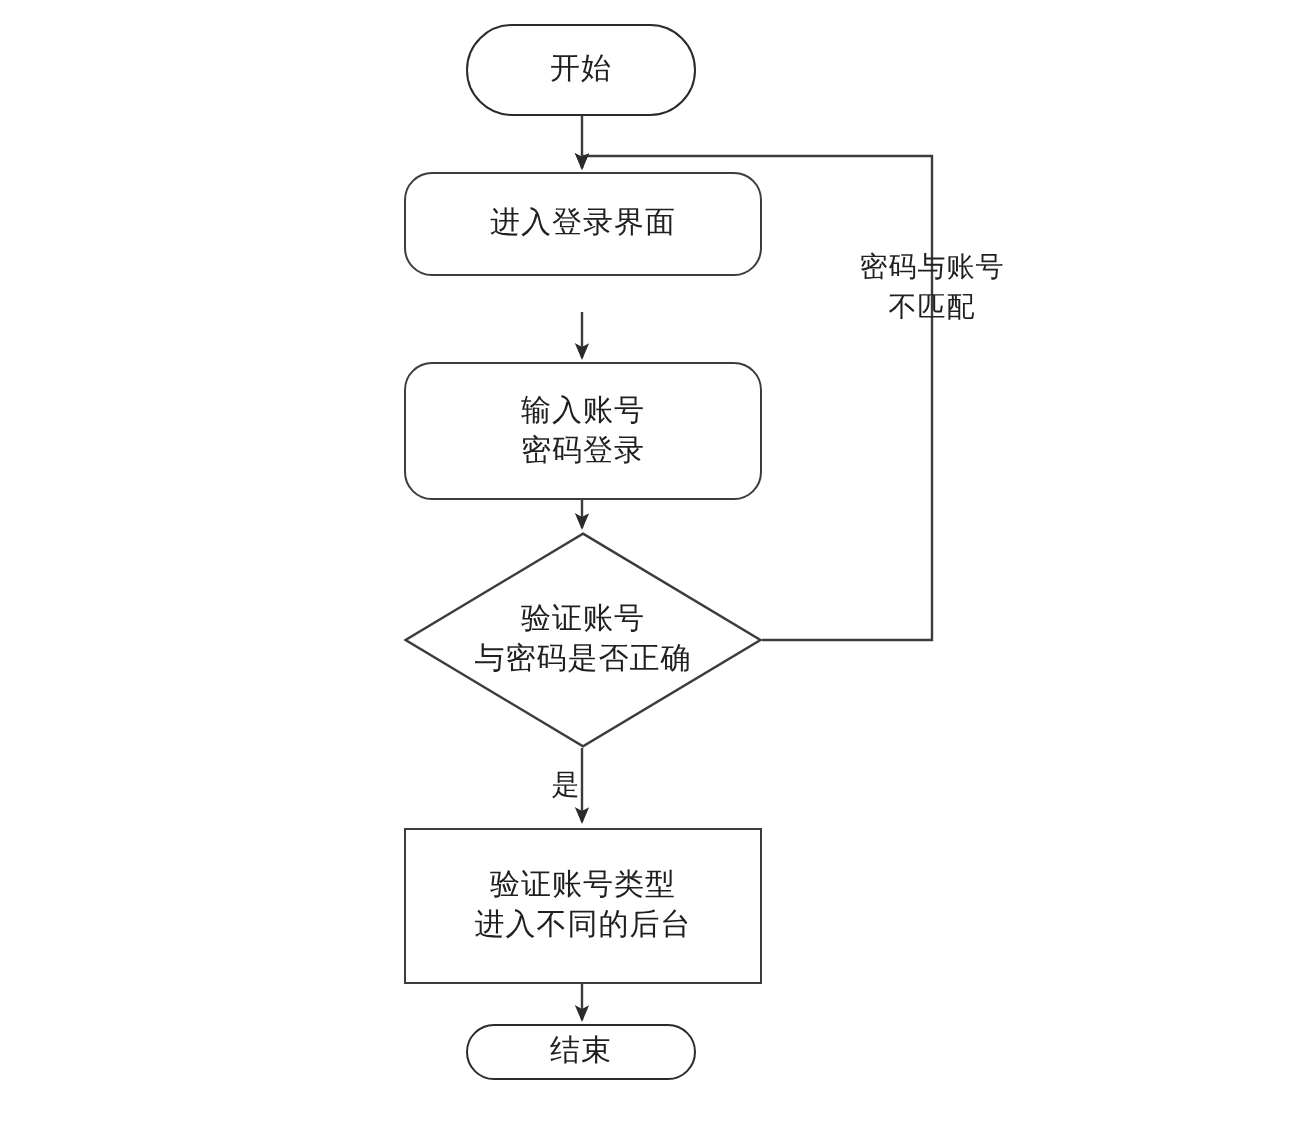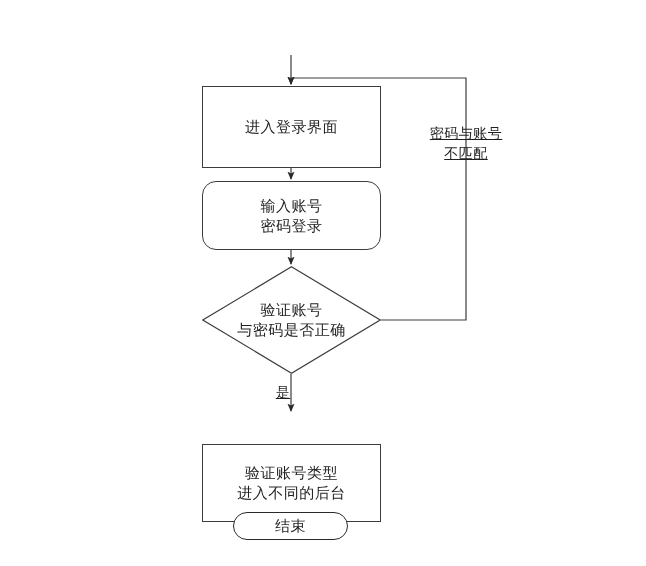"开始" div.terminator-node { html: none -> <div> <div>开始</div> </div> }
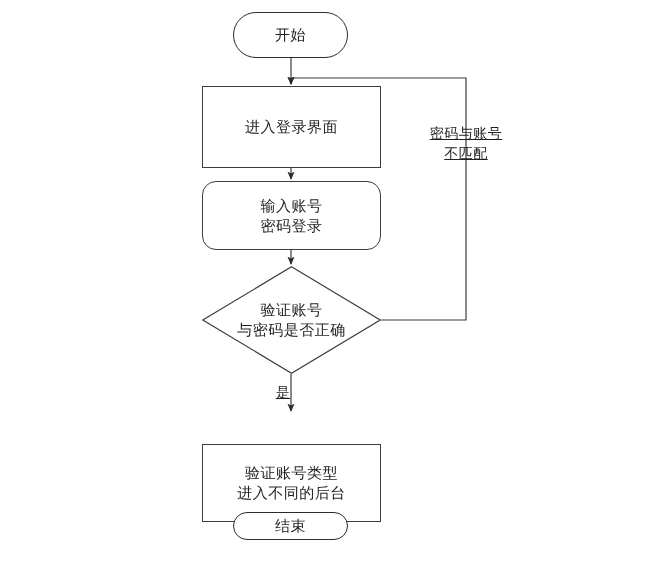"进入登录界面" div.process-node { border-radius: none -> 14px; height: 82px -> 52px }
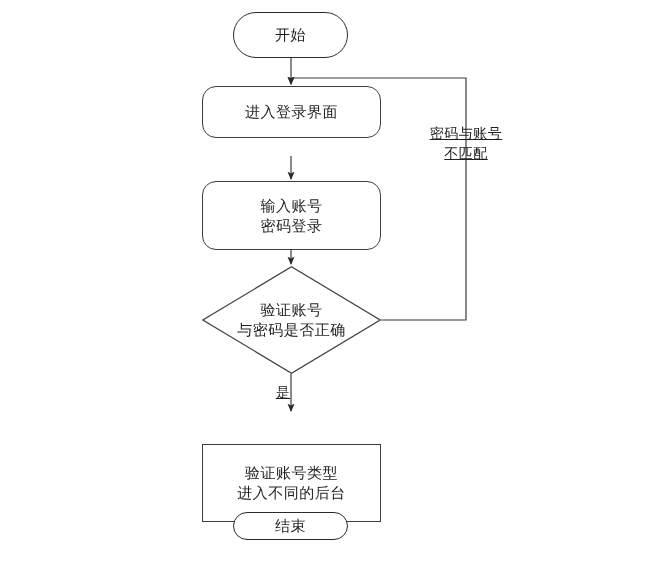"密码与账号" .edge-label { text-decoration: underline -> none }
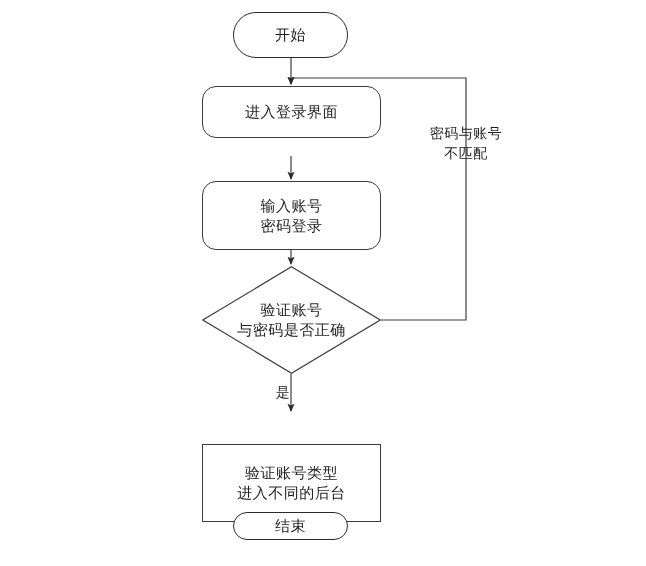"验证账号类型" div.process-node { margin-top: 30px -> none }
